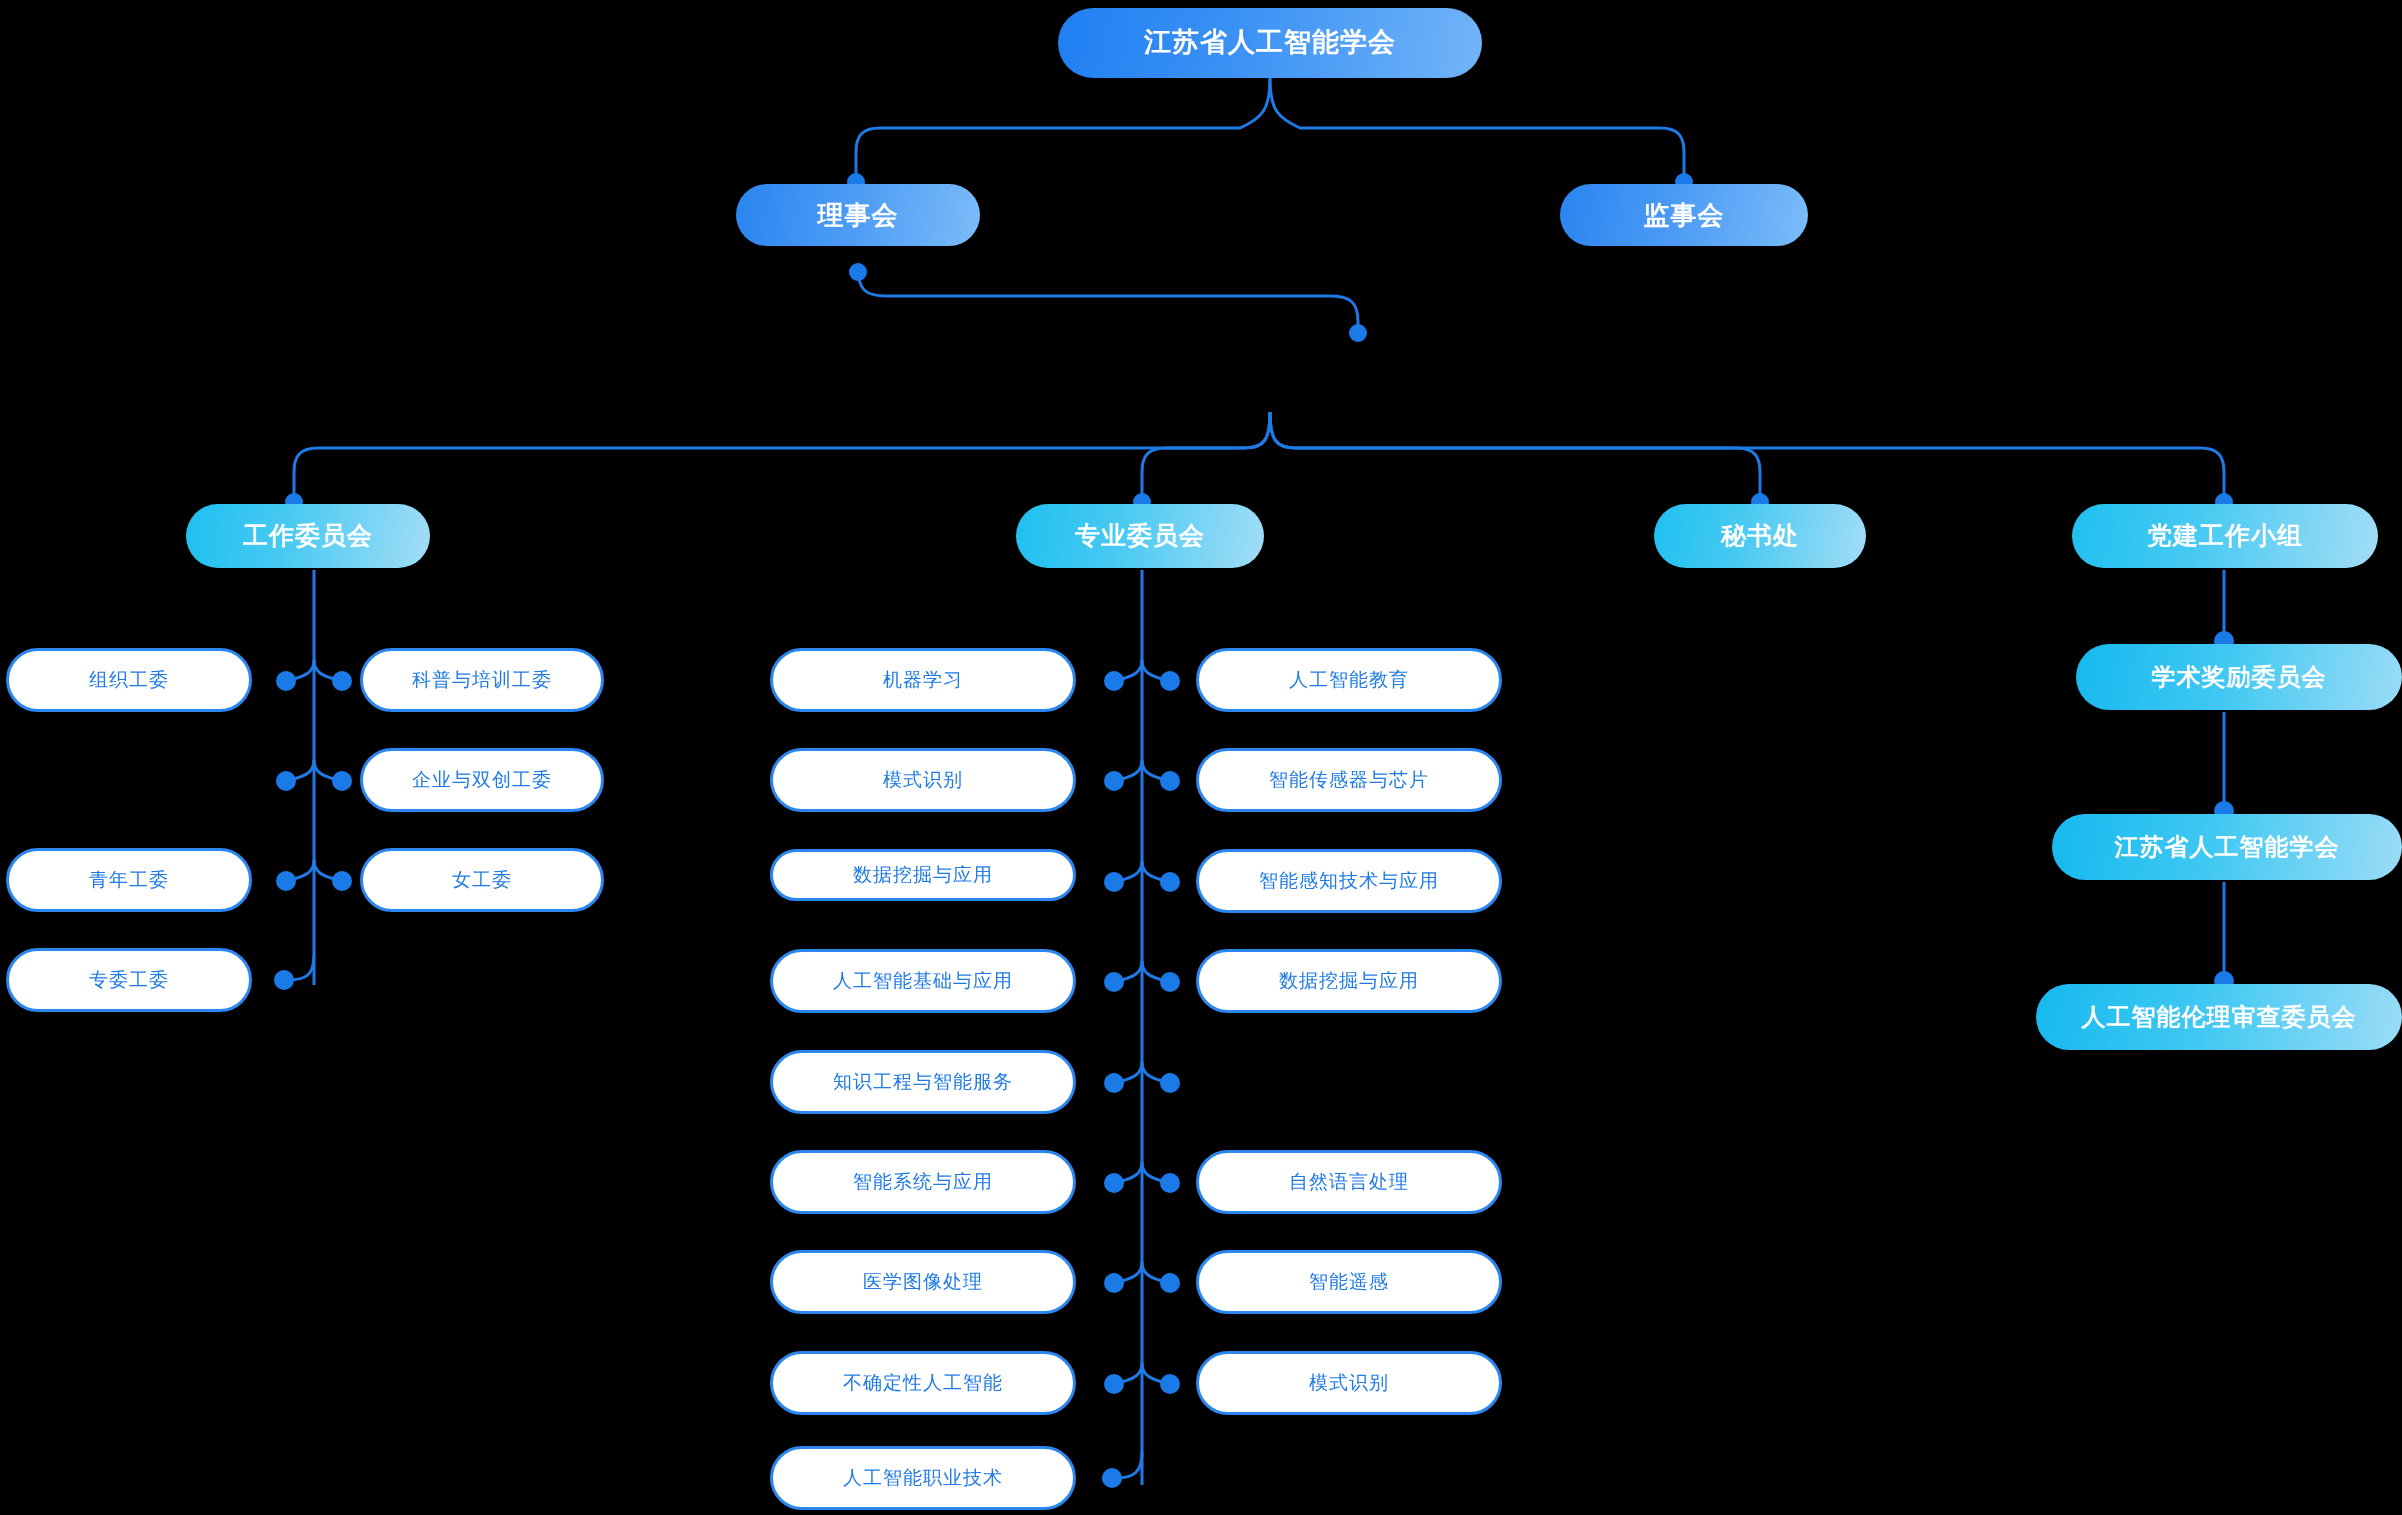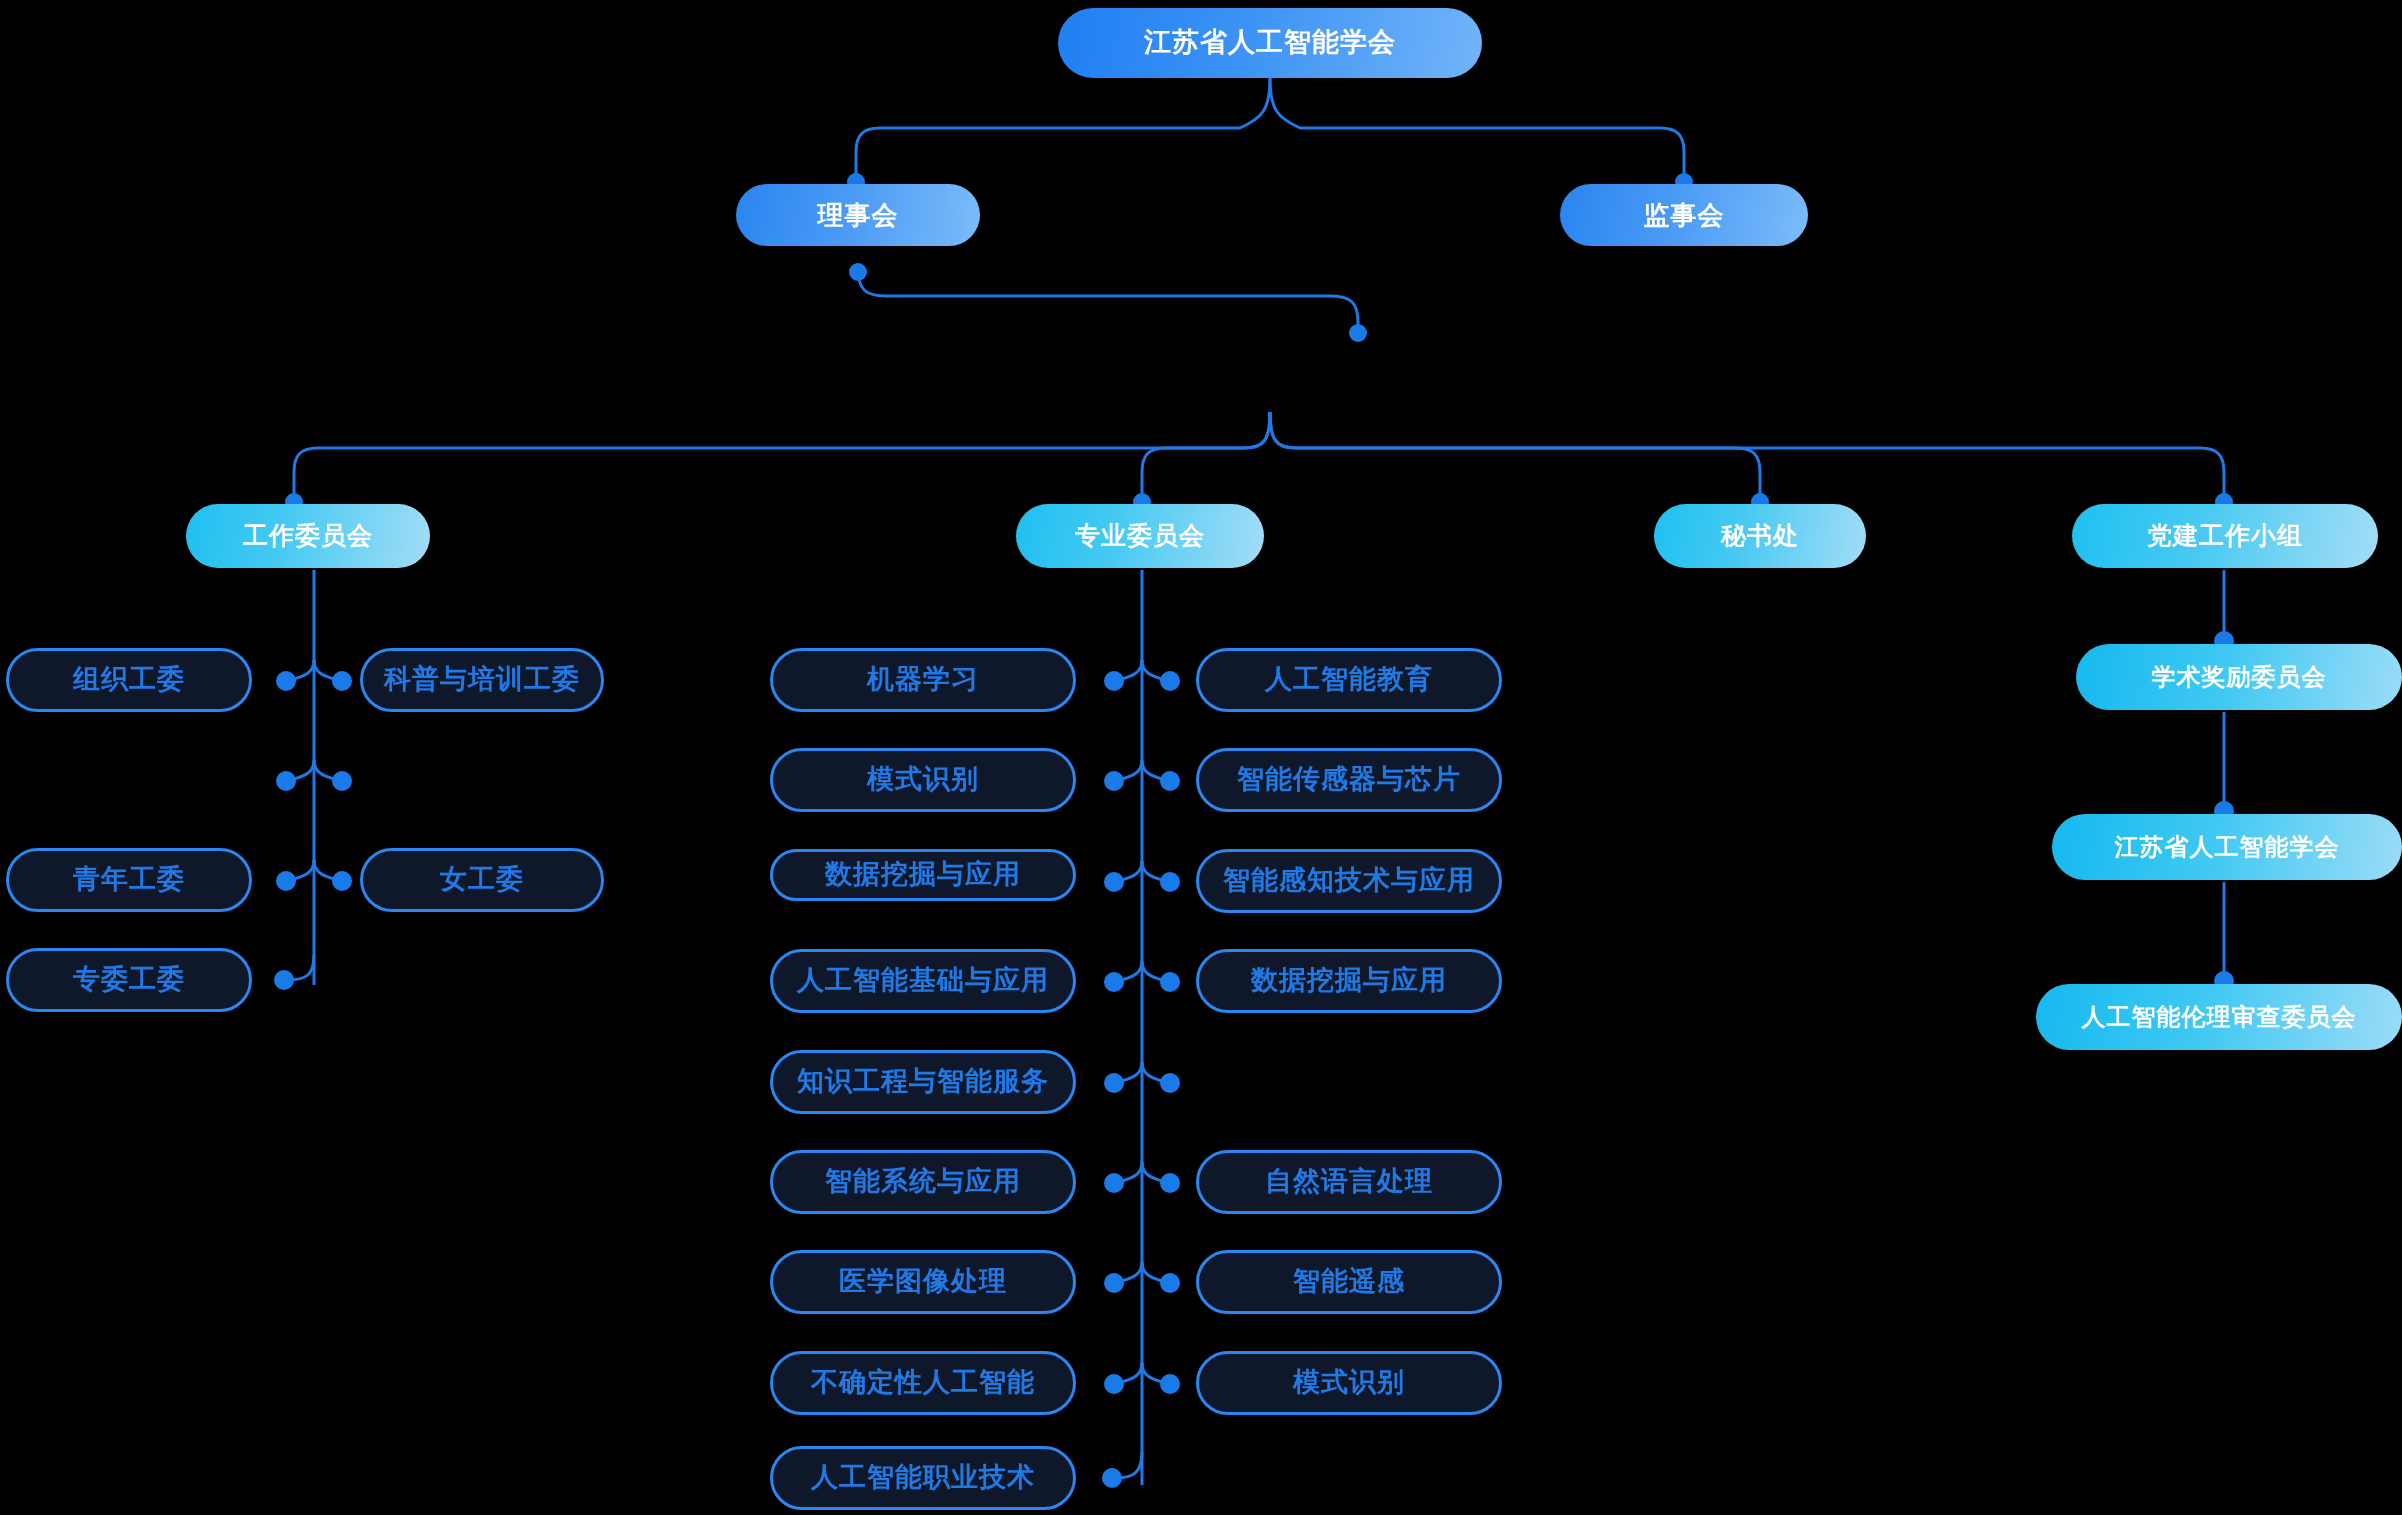"组织工委" .n-leaf { background: #0f172a -> #ffffff; font-size: 27px -> 19px; font-weight: bold -> normal }
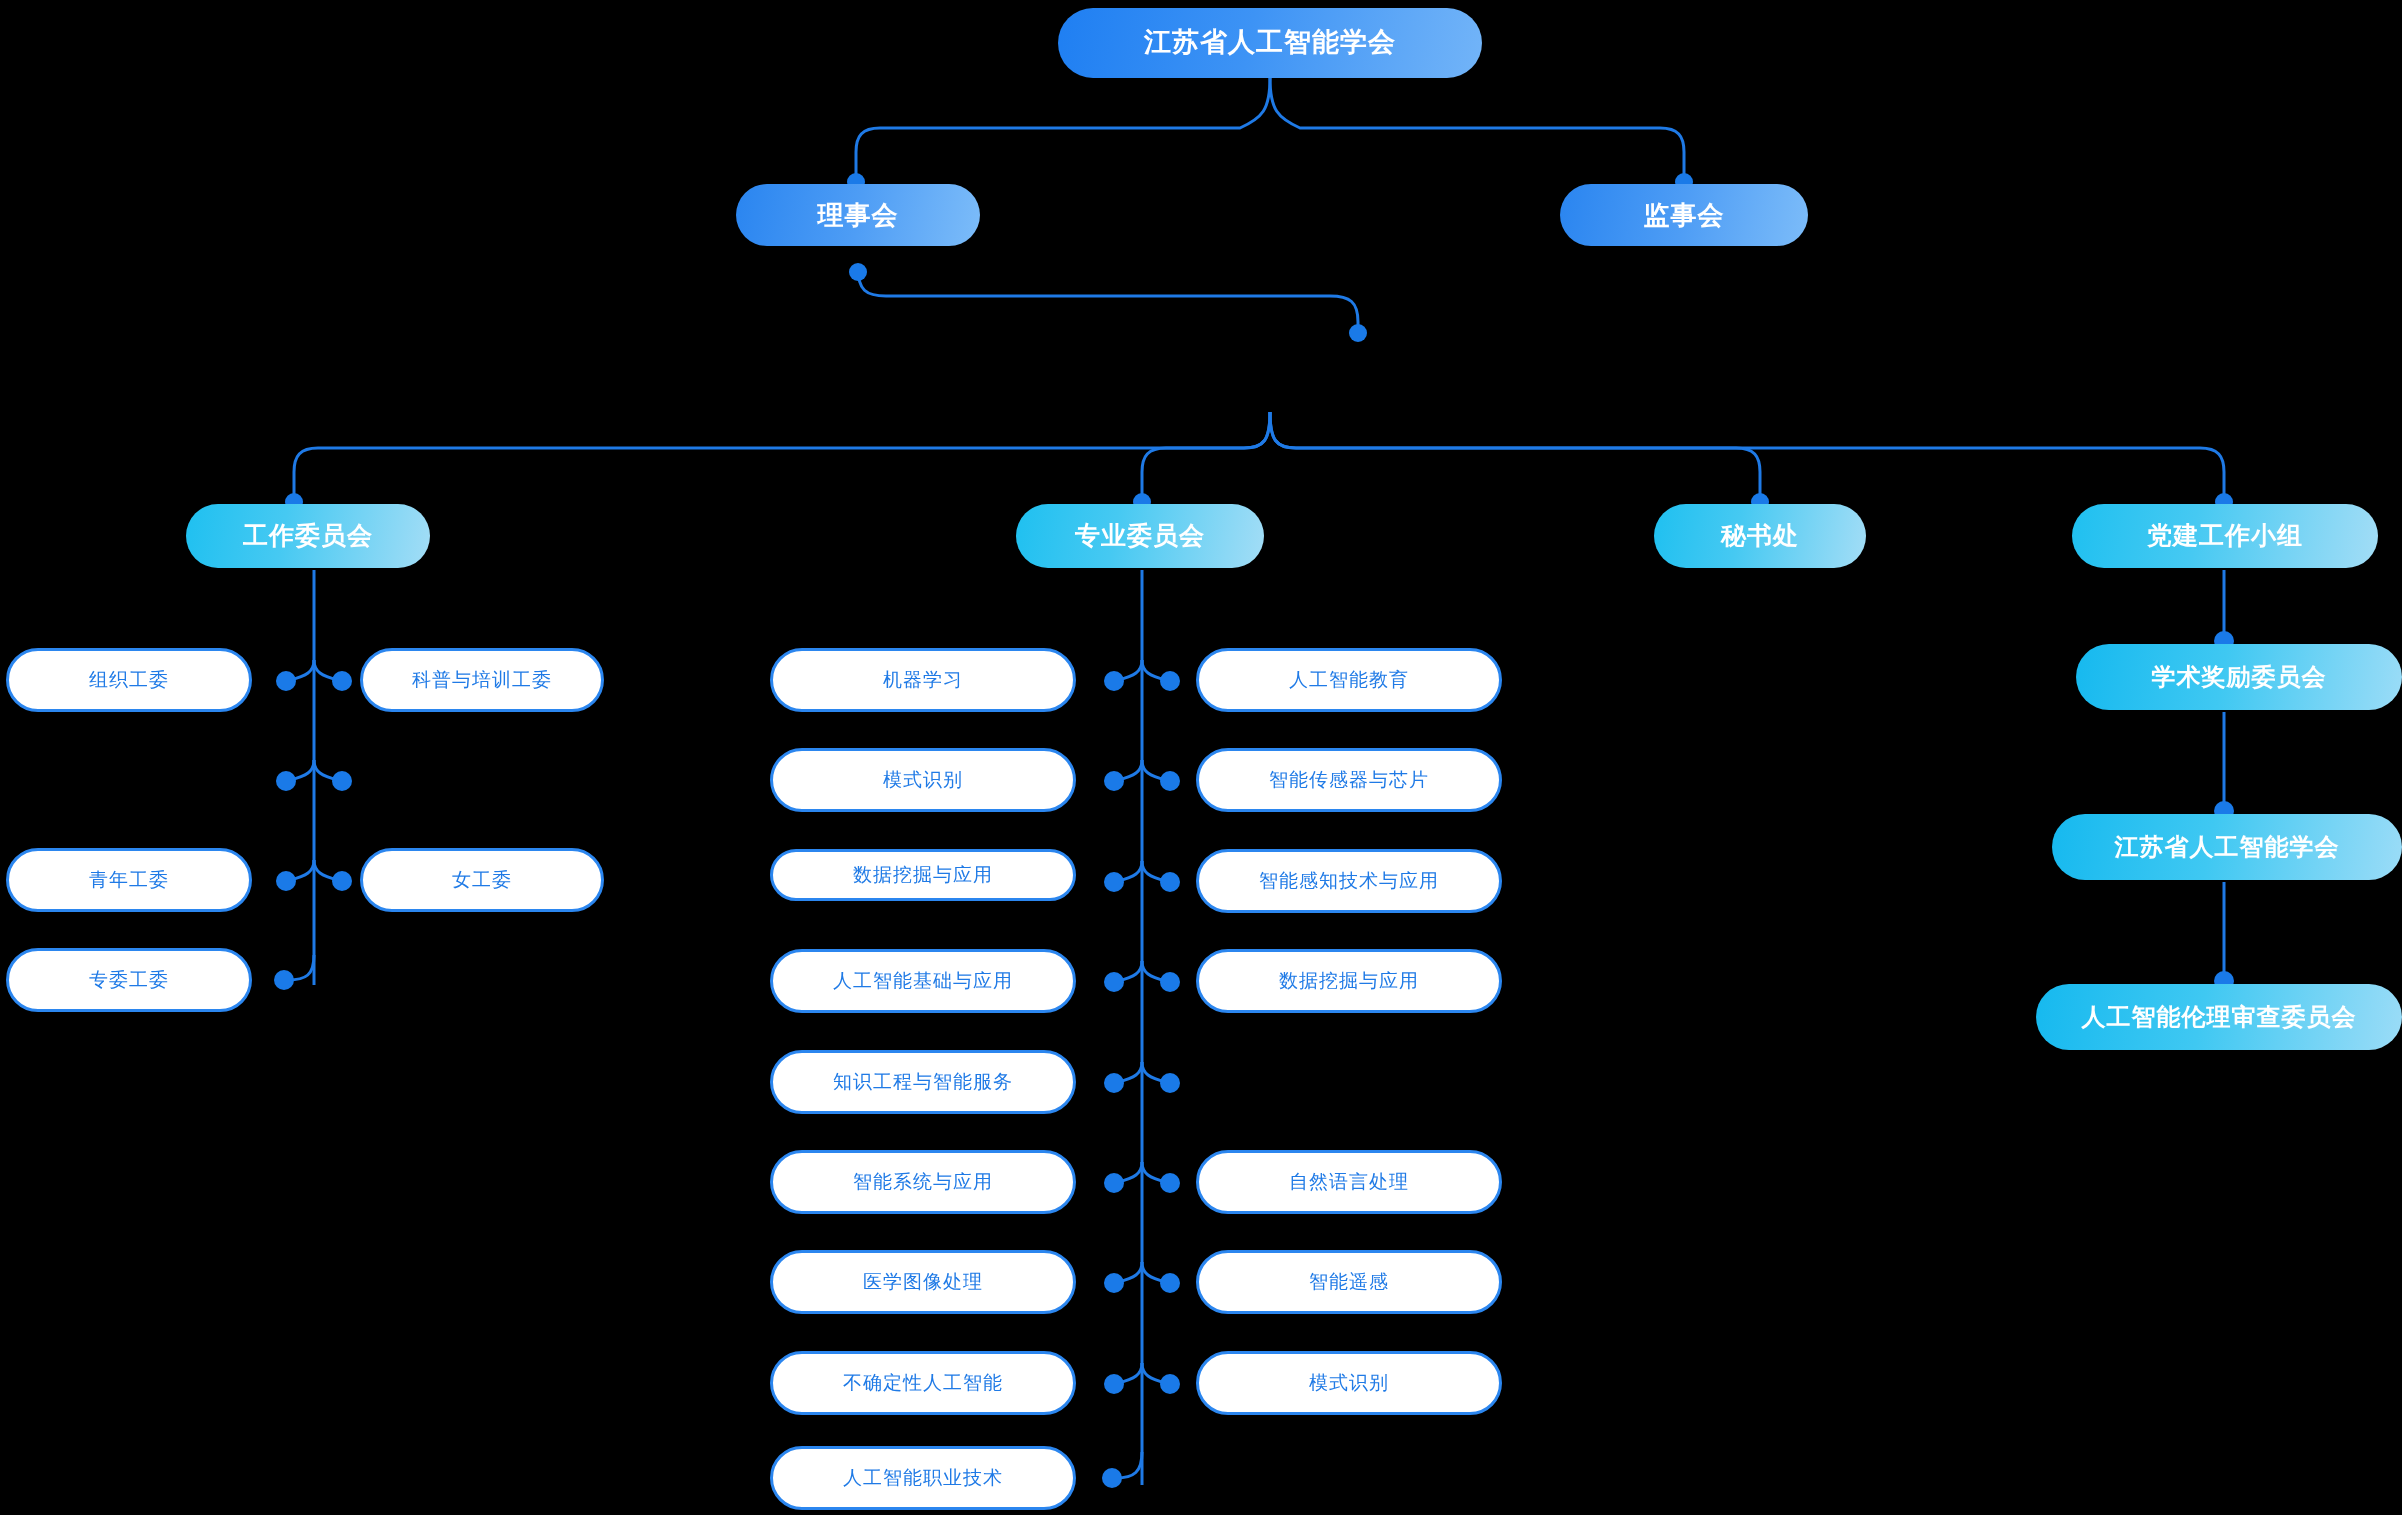"企业与双创工委" div.node { html: none -> <div>企业与双创工委</div> }
